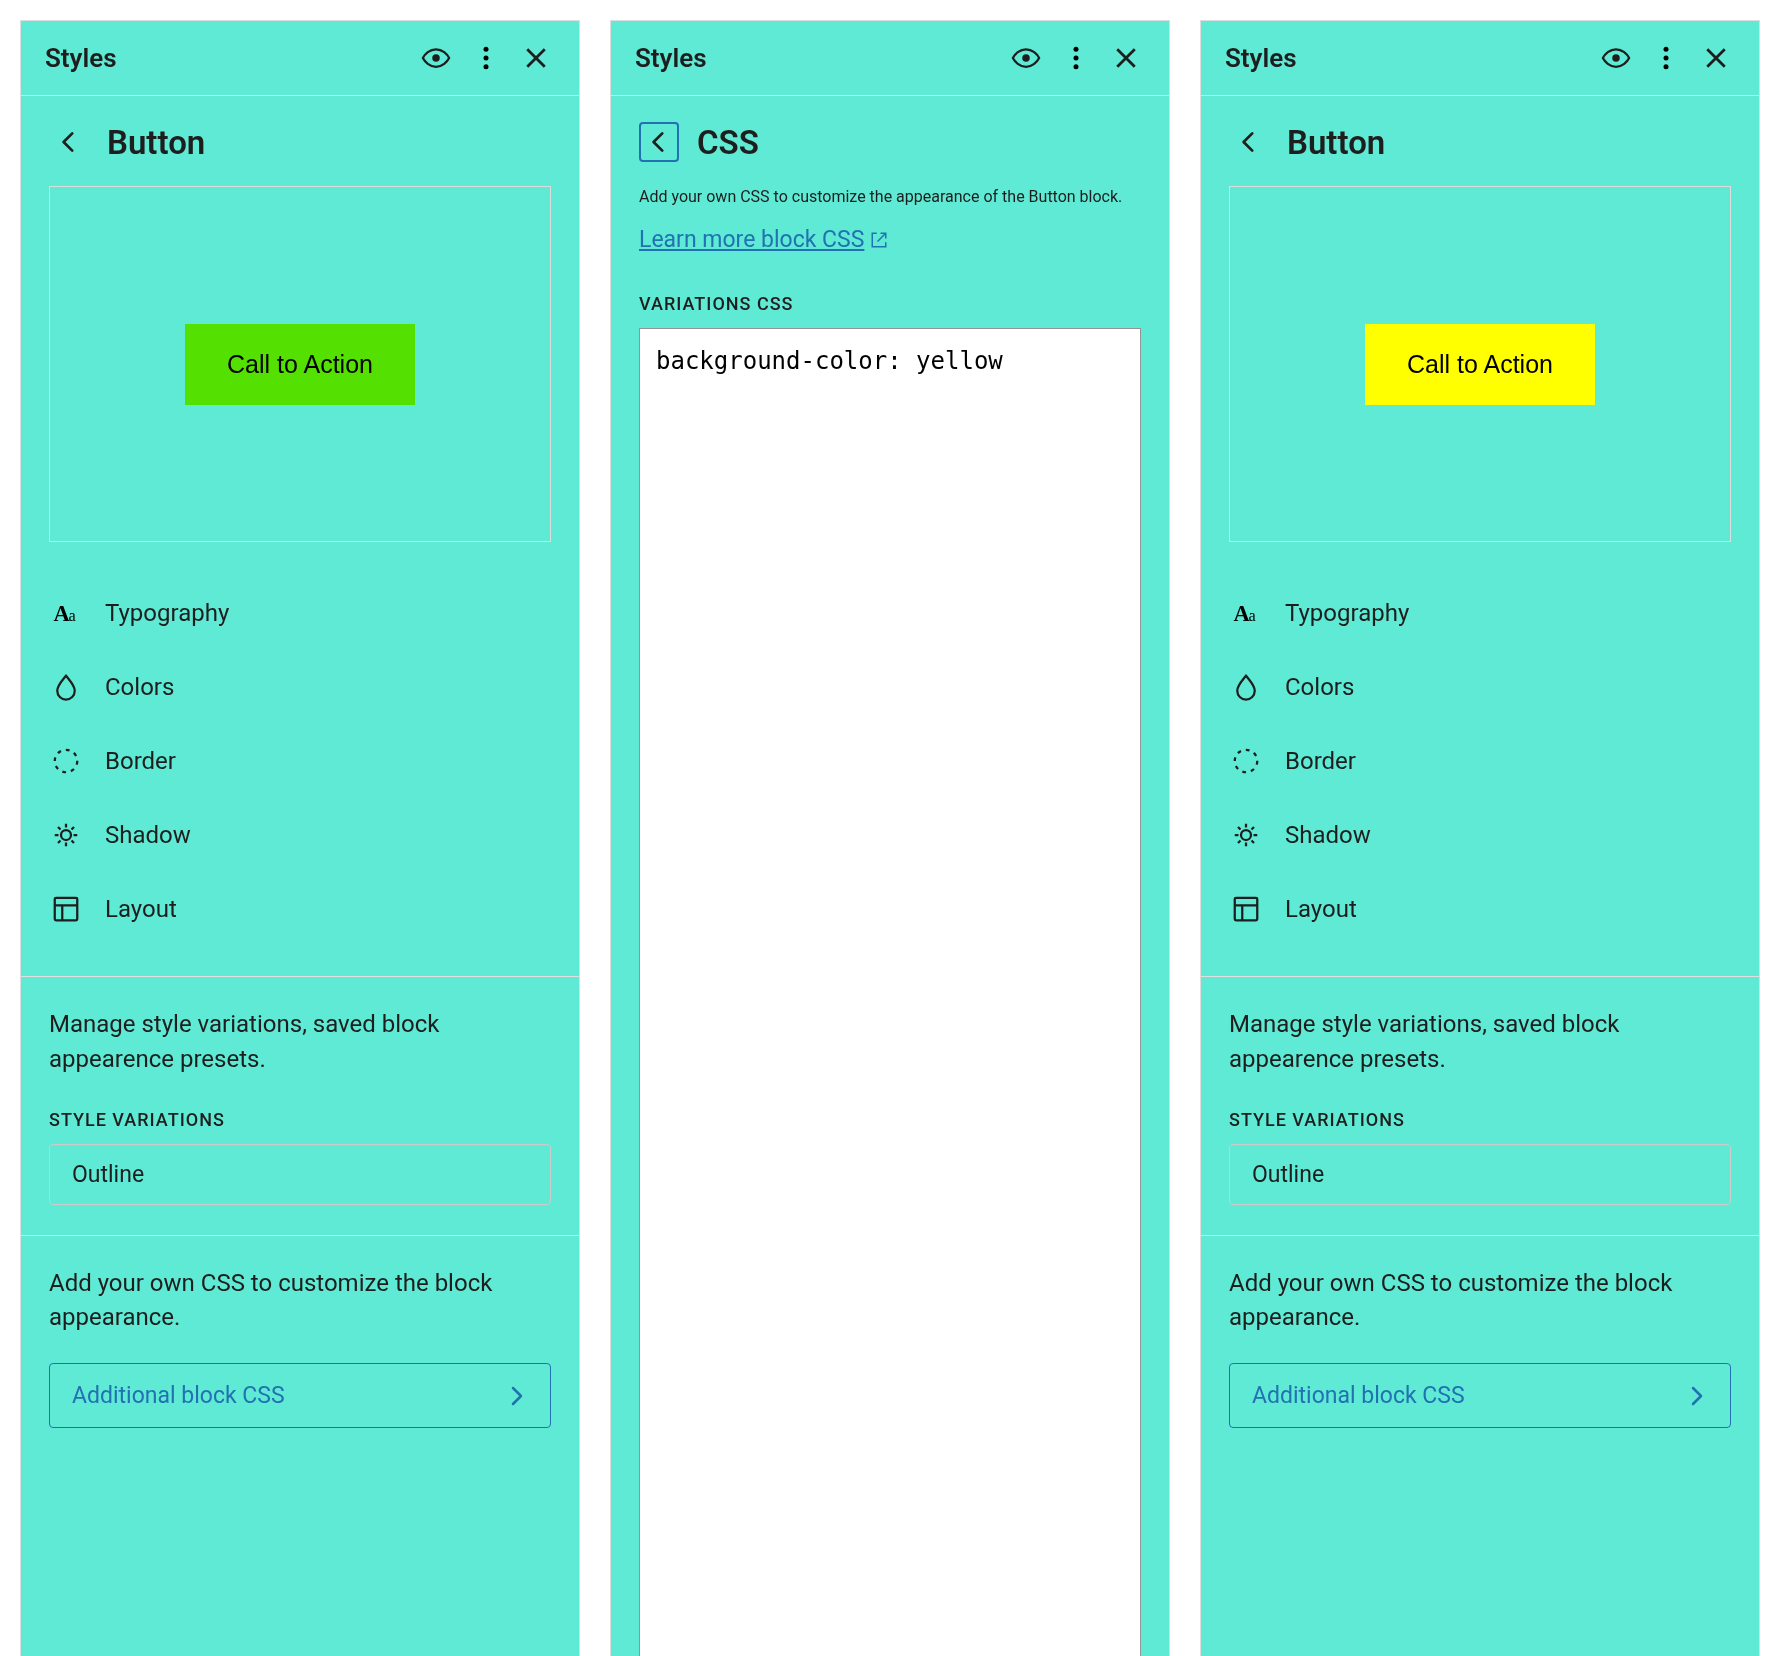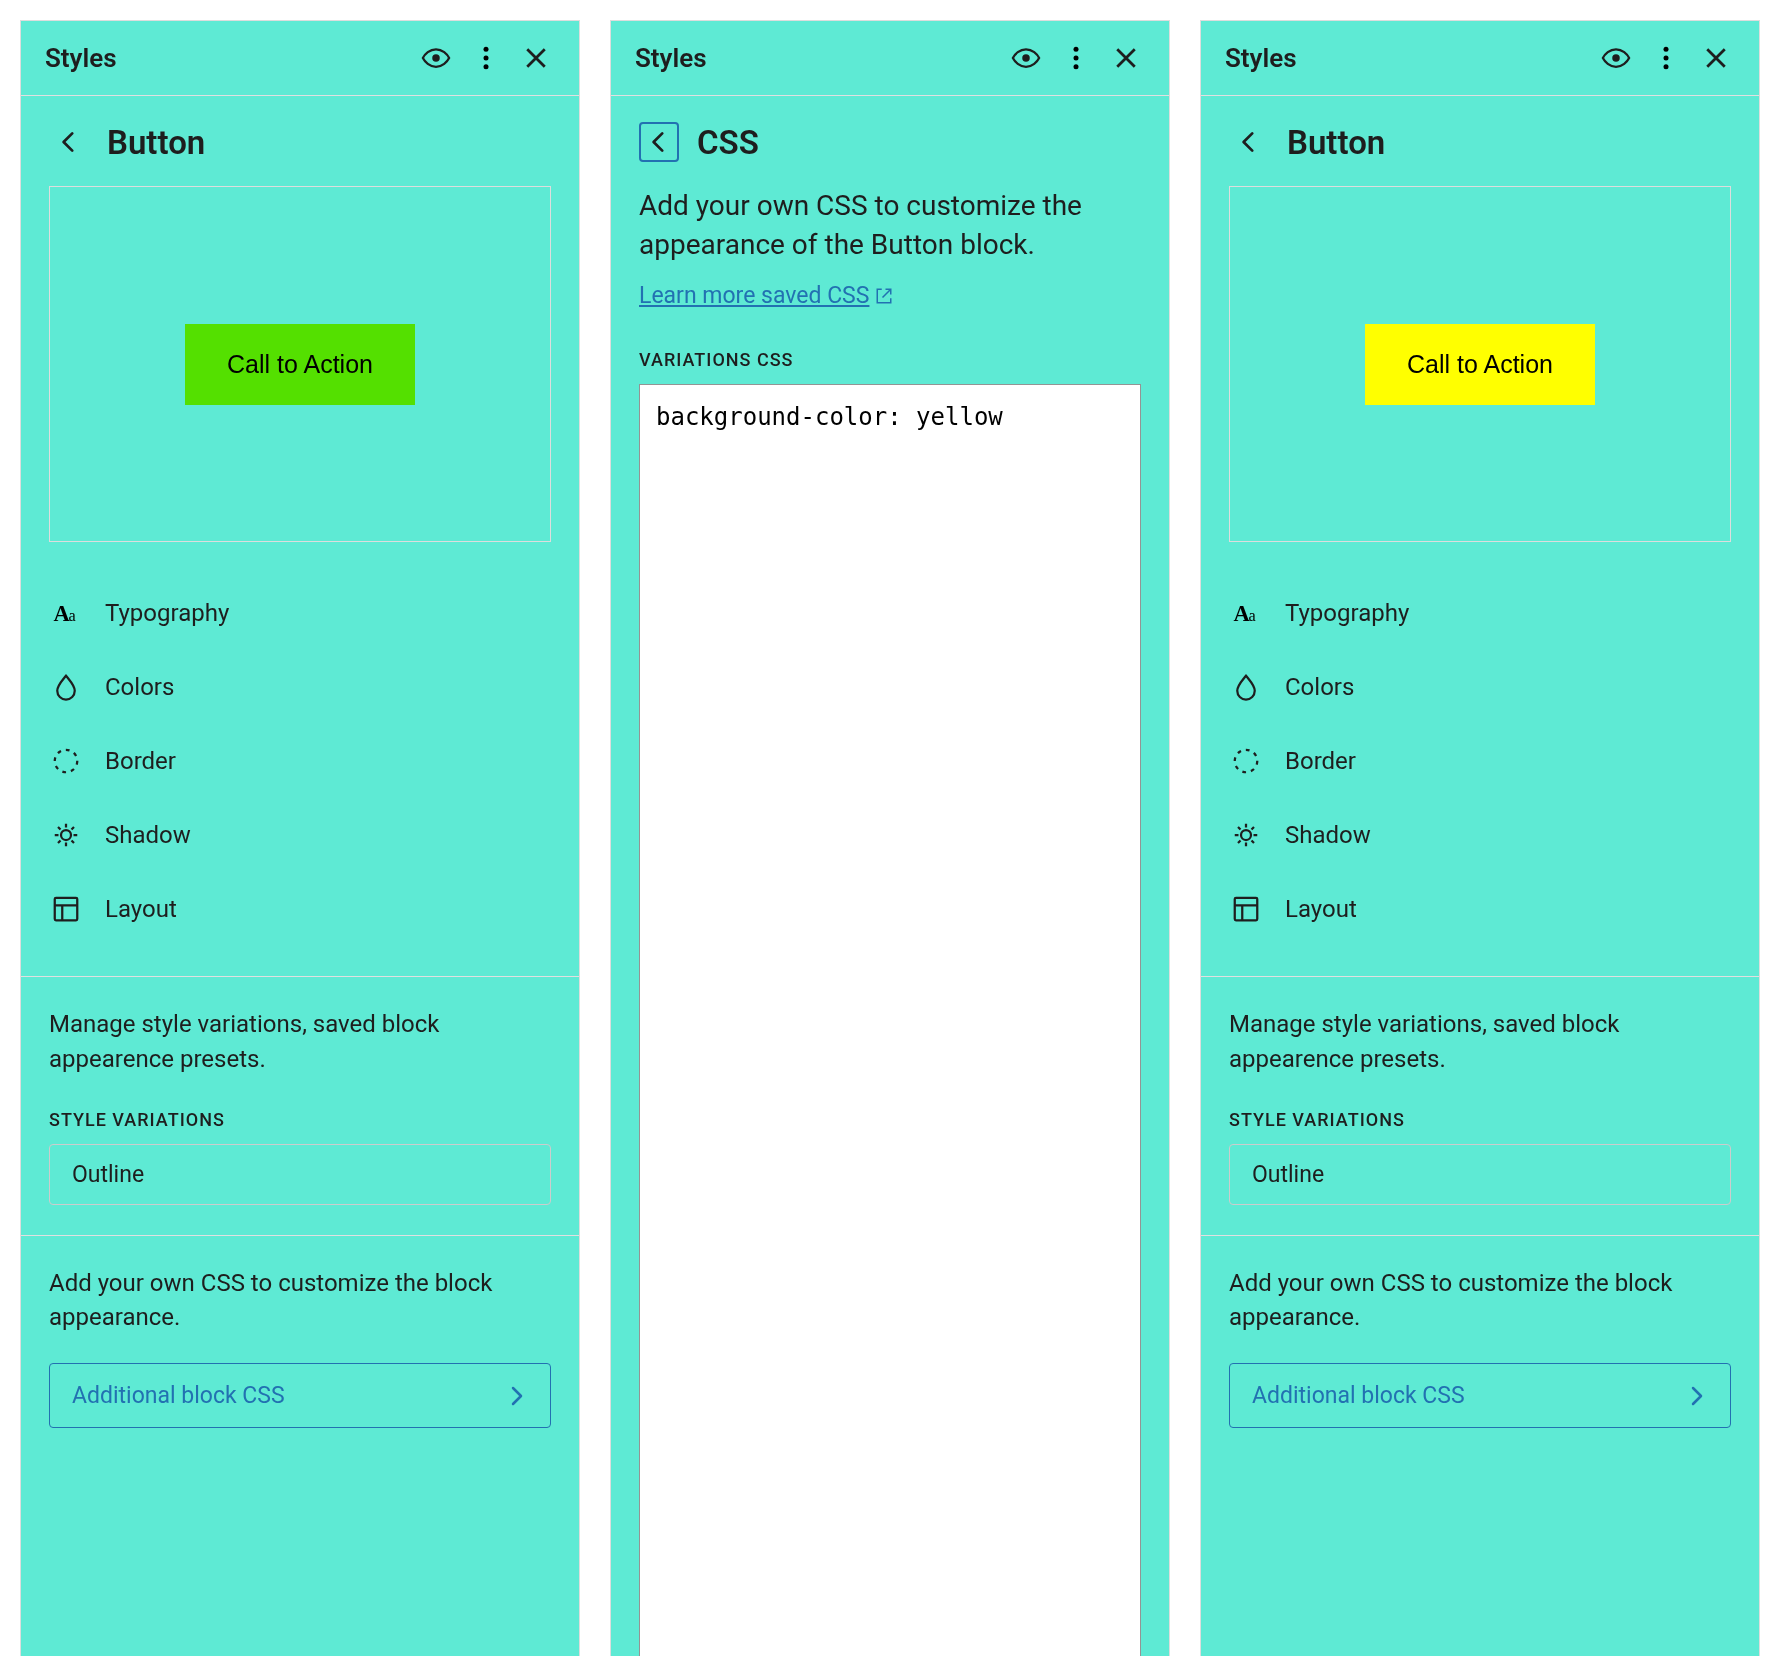"Add your own CSS to customize the appearance" .p2-desc { font-size: 28px -> 16px }
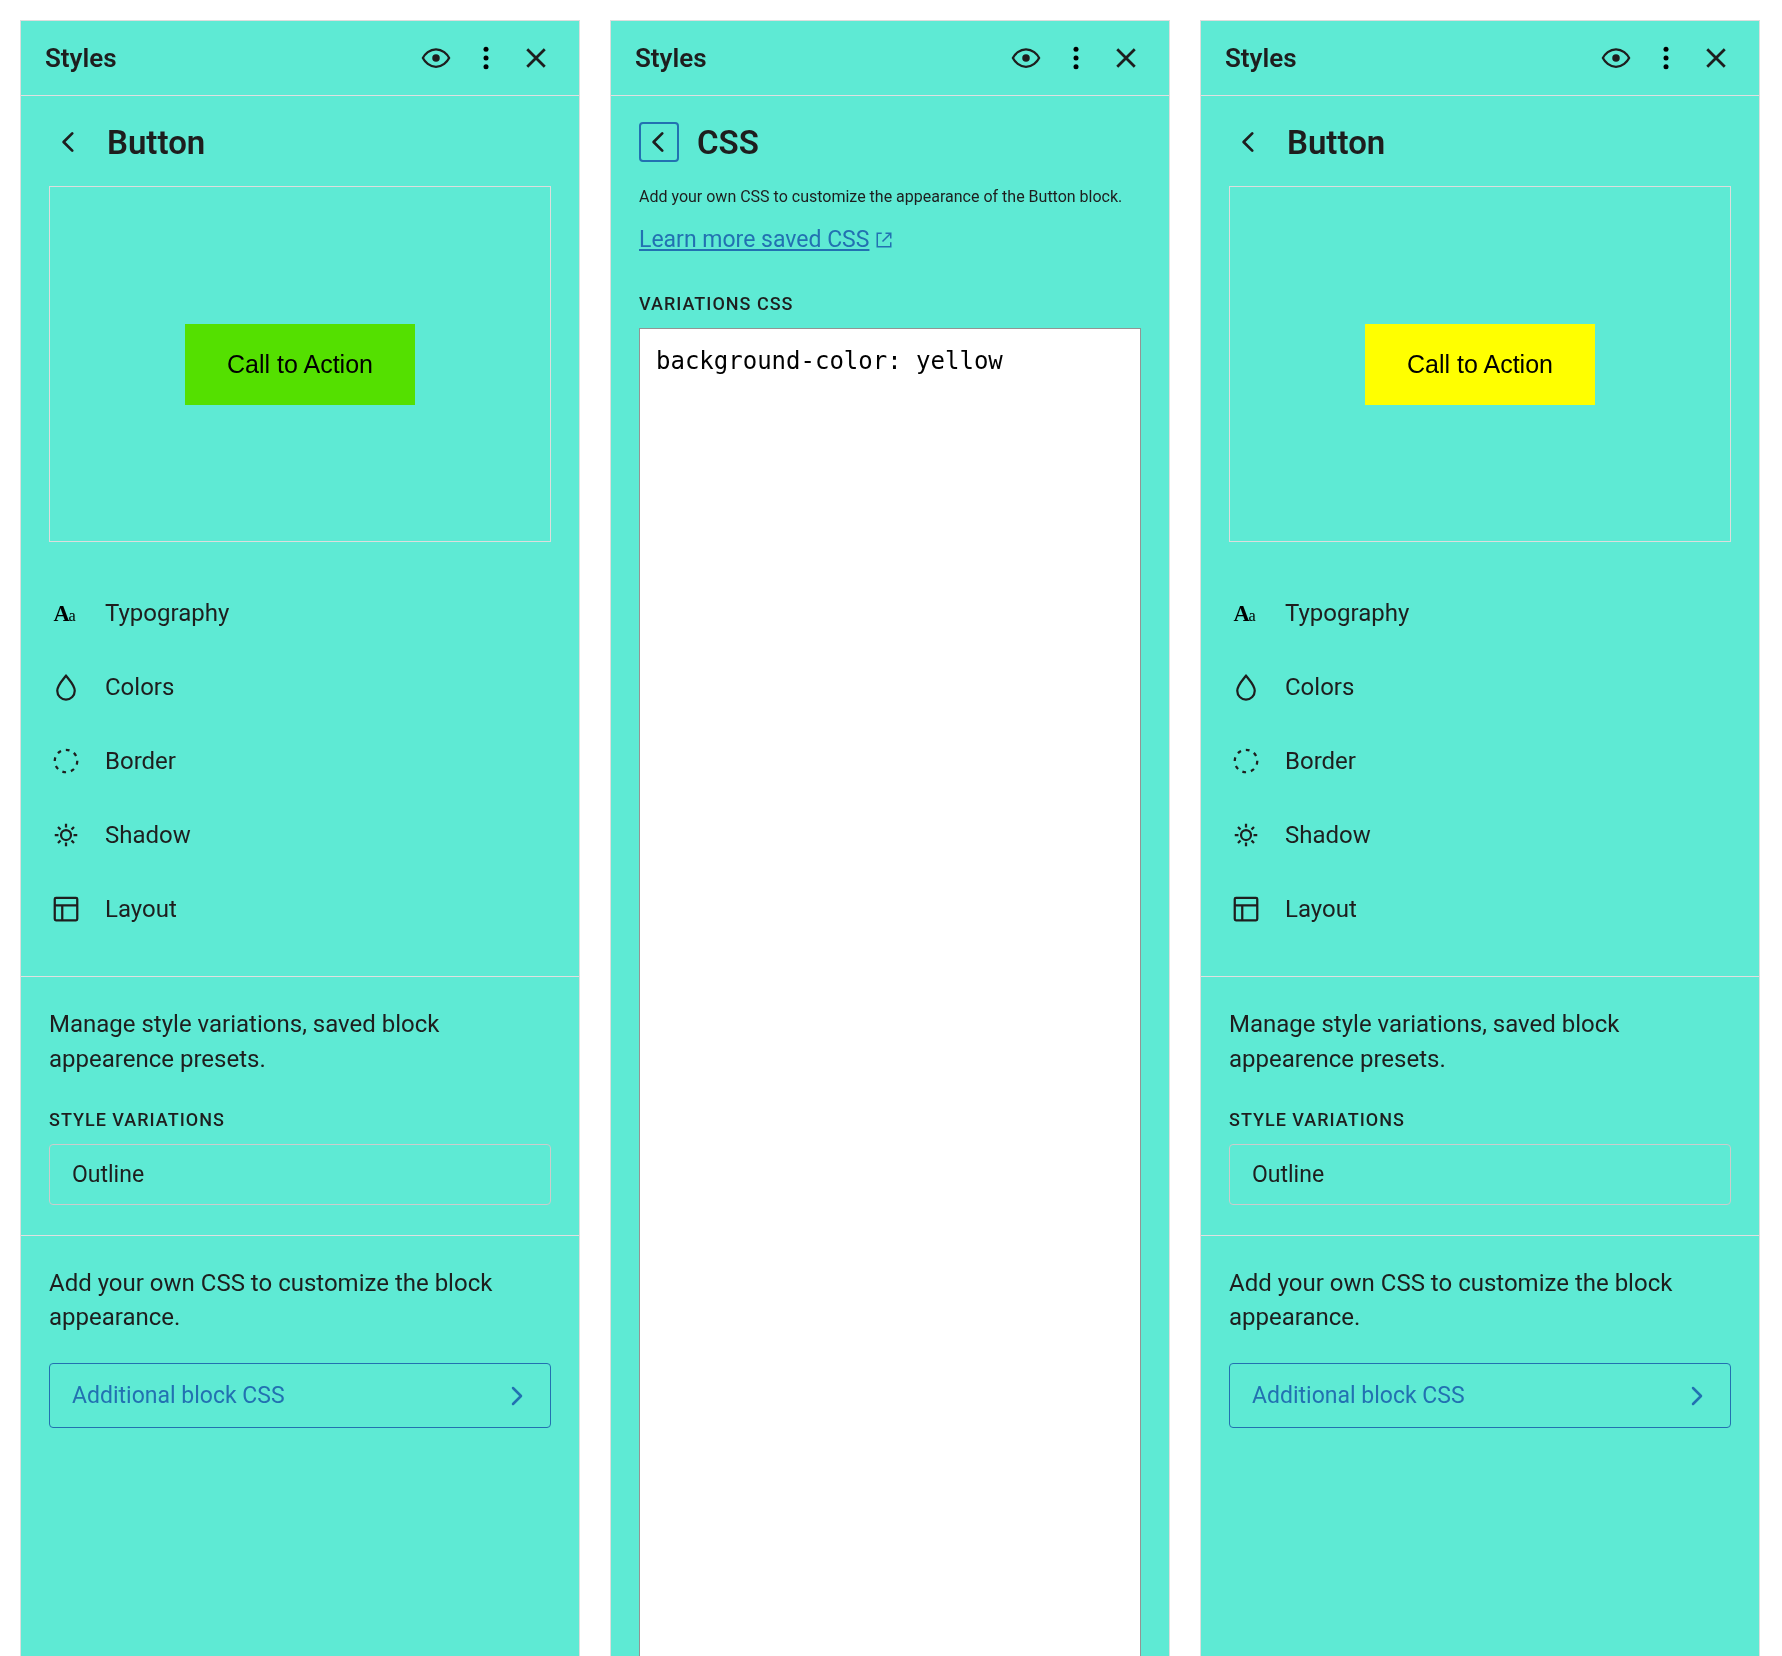"Learn more saved CSS" span { text: saved -> block }
